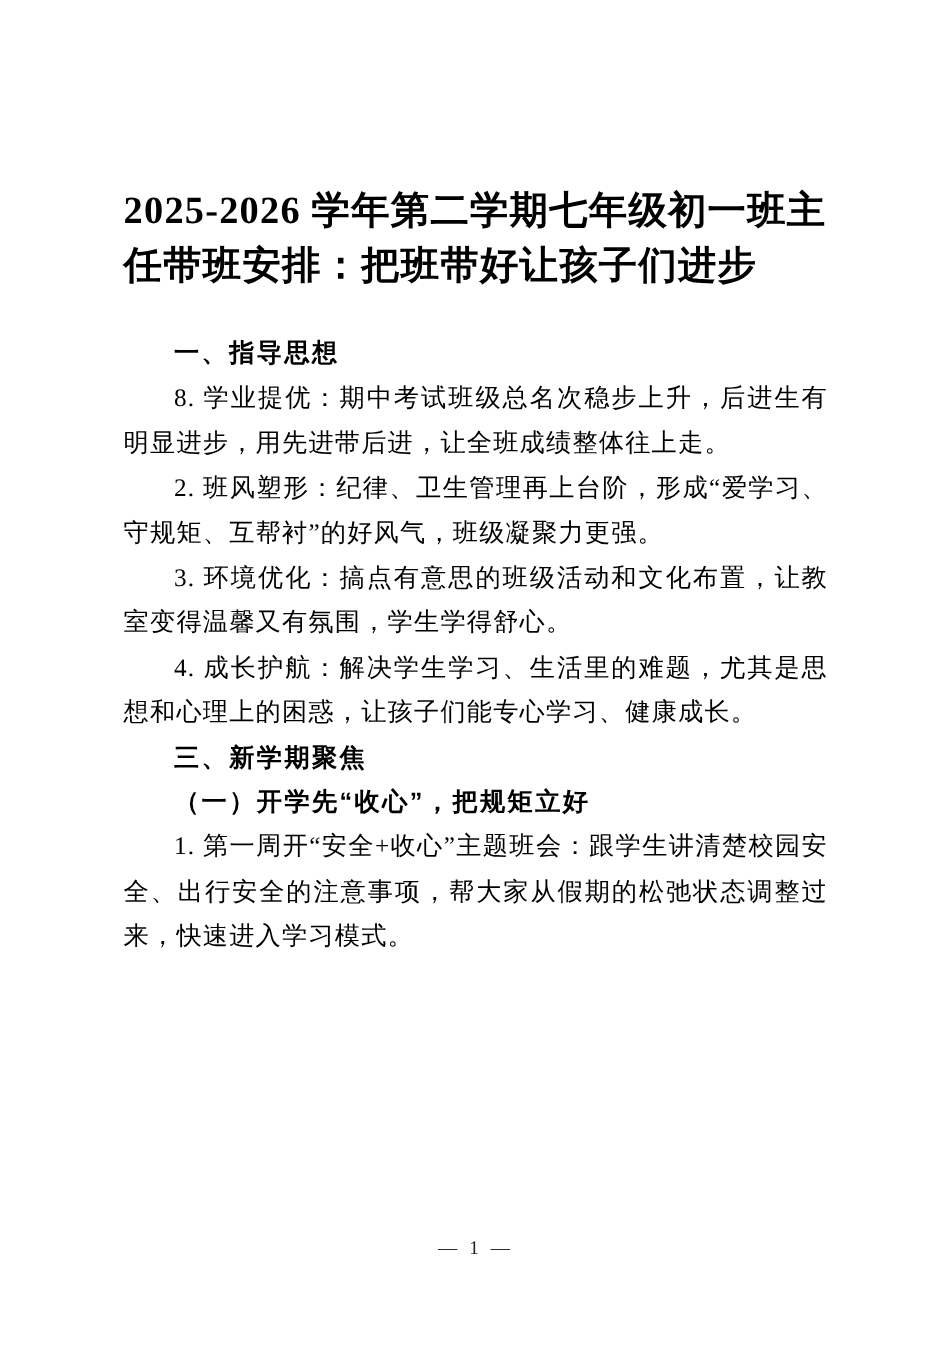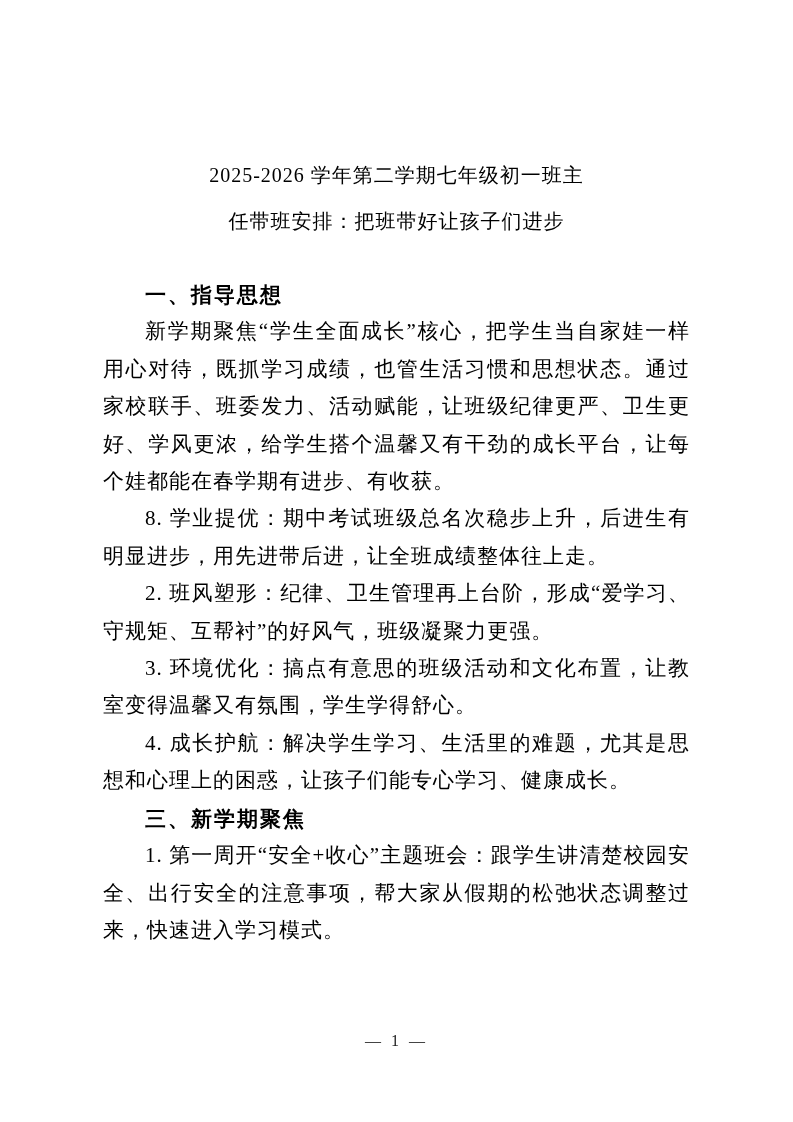"2025-2026 学年第二学期七年级初一班主" .doc-title { font-size: 20px -> 32px; font-weight: normal -> bold; text-align: center -> none }
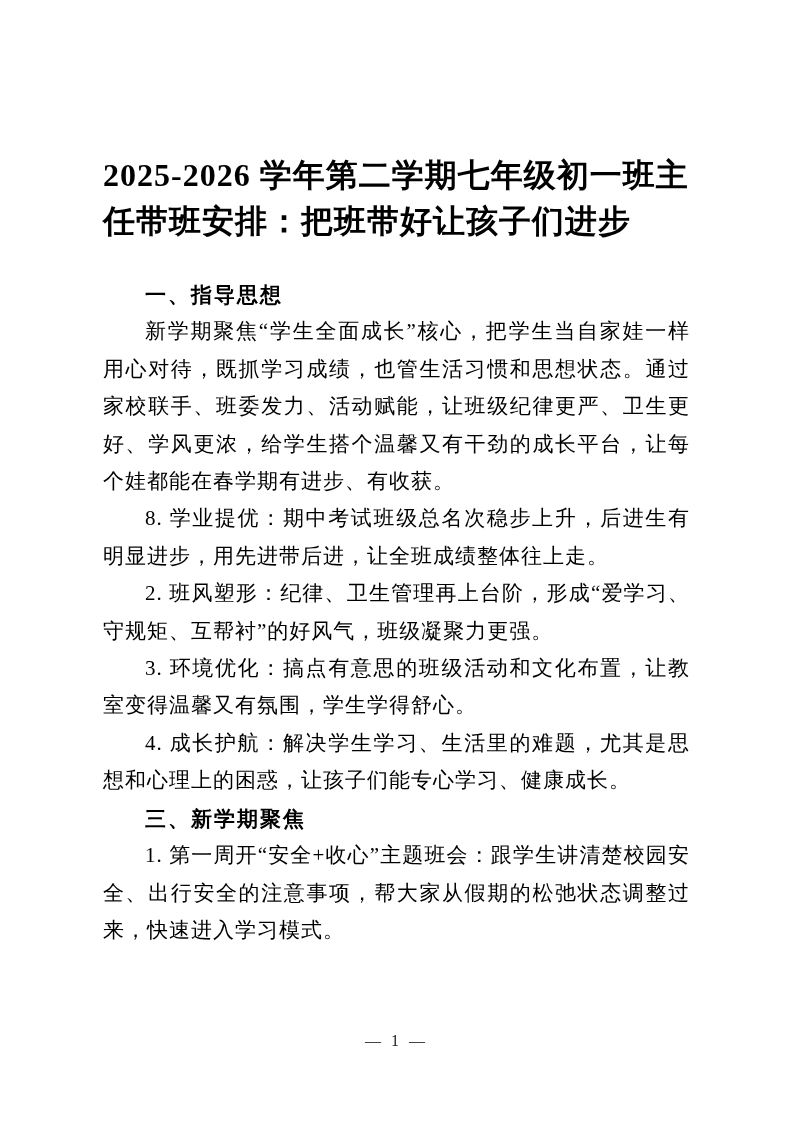"新学期聚焦“学生全面成长”核心，把学生当自家娃一样用心对待，既抓学习成绩，也管生" p { html: <p>新学期聚焦“学生全面成长”核心，把学生当自家娃一样用心对待，既抓学习成绩，也管生活习惯和思想状态。通过家校联手、班委发力、活动赋能，让班级纪律更严、卫生更好、学风更浓，给学生搭个温馨又有干劲的成长平台，让每个娃都能在春学期有进步、有收获。</p> -> none }
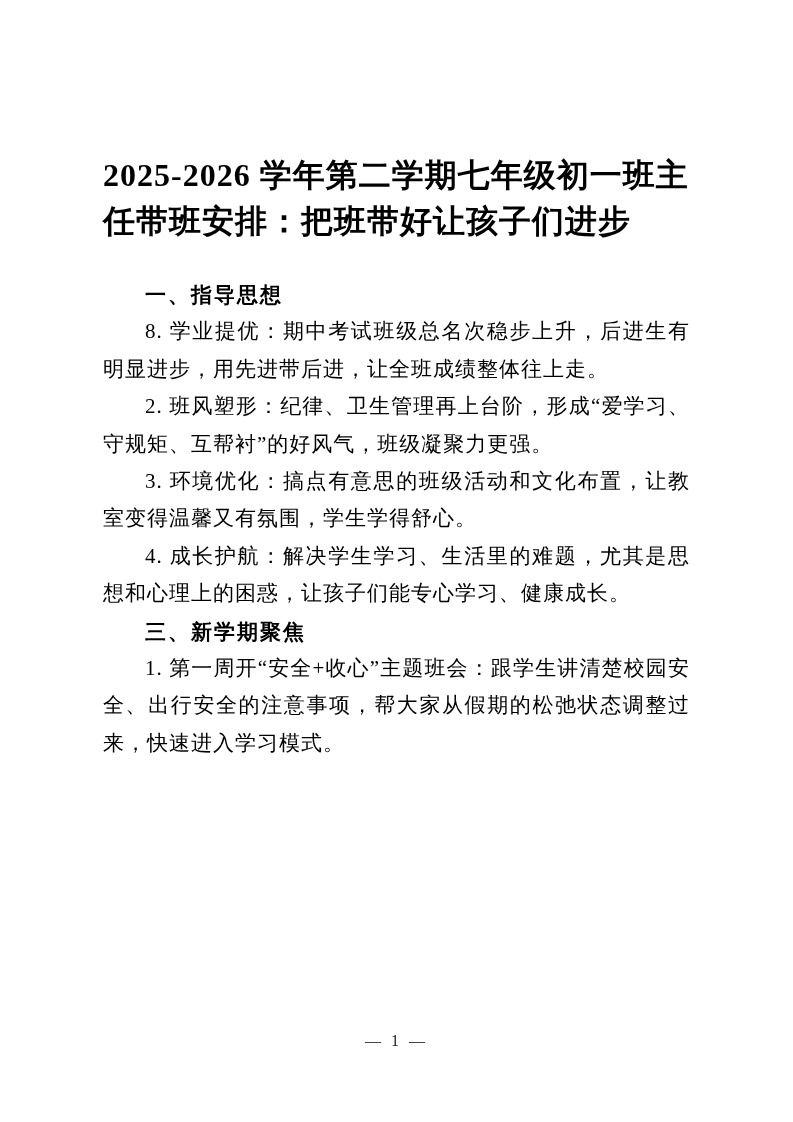"（一）开学先“收心”，把规矩立好" h3 { html: none -> <h3>（一）开学先“收心”，把规矩立好</h3> }
